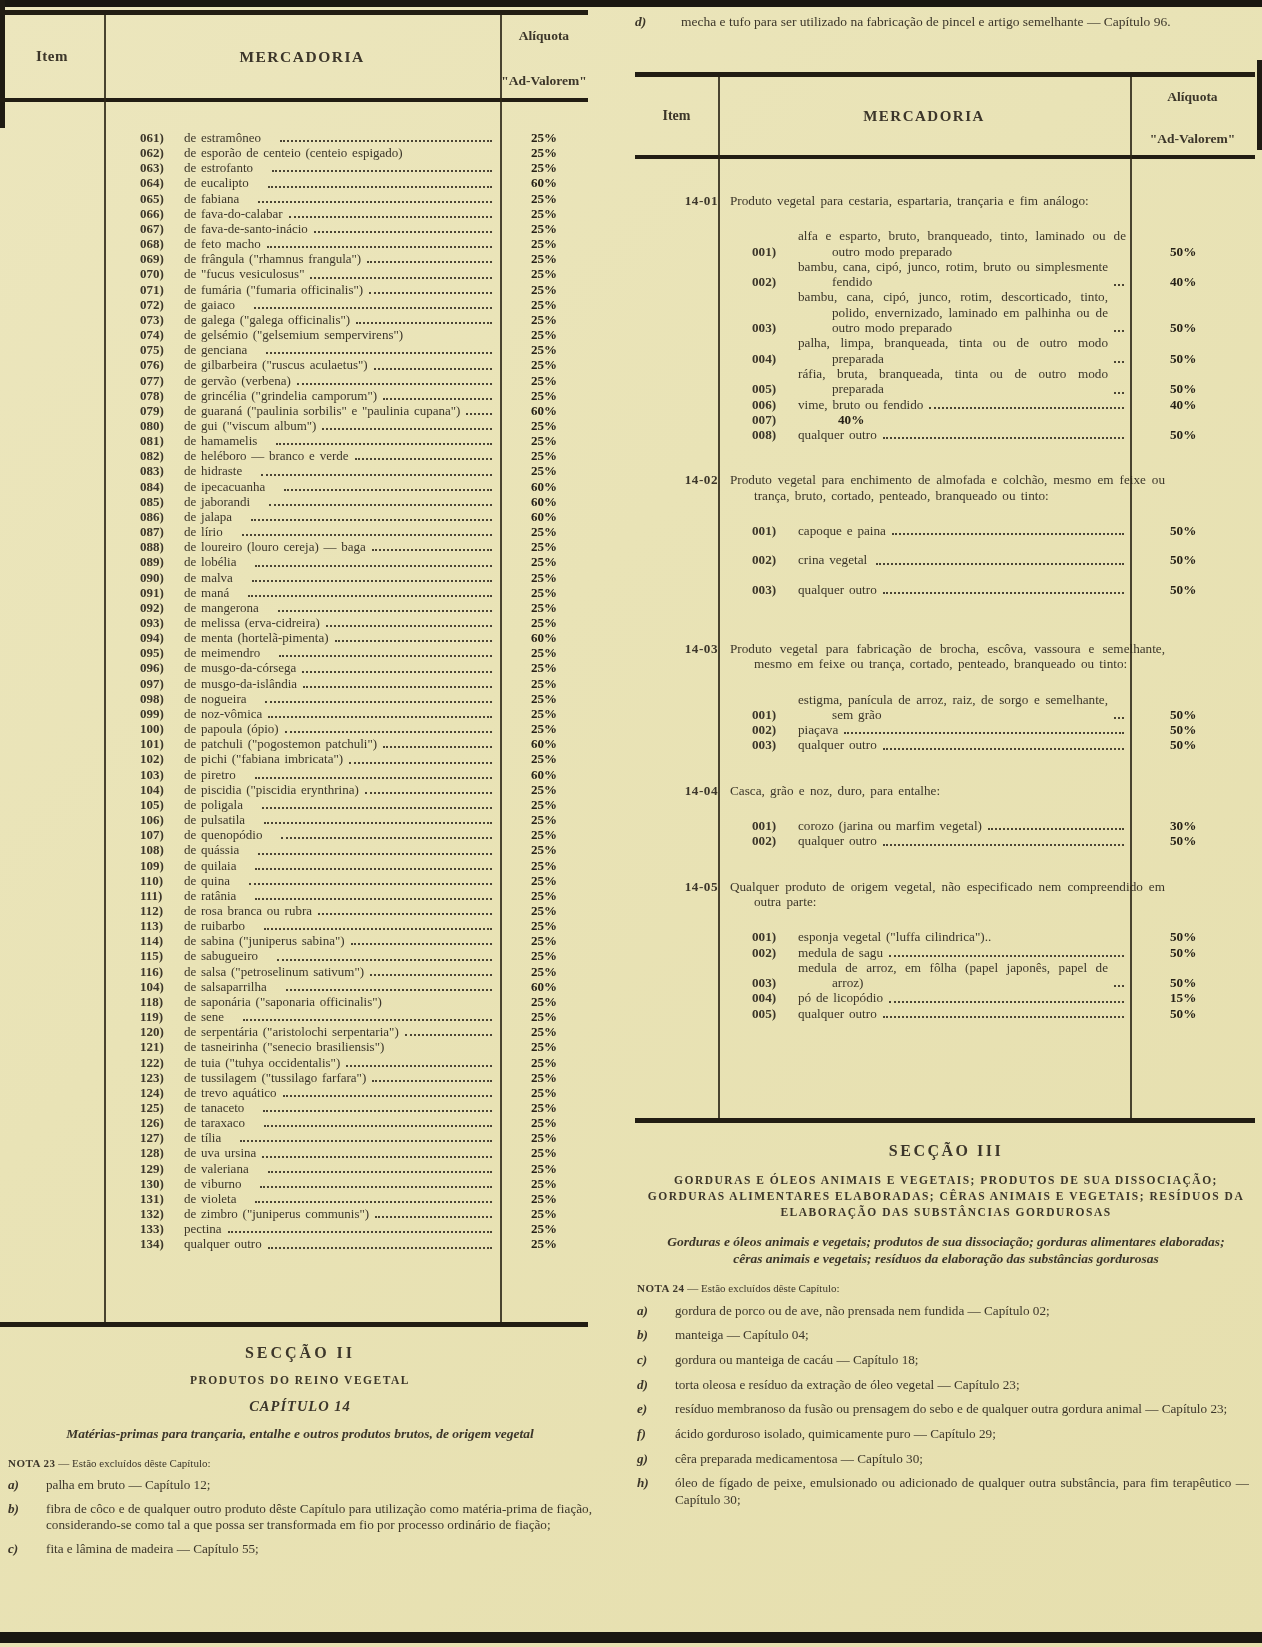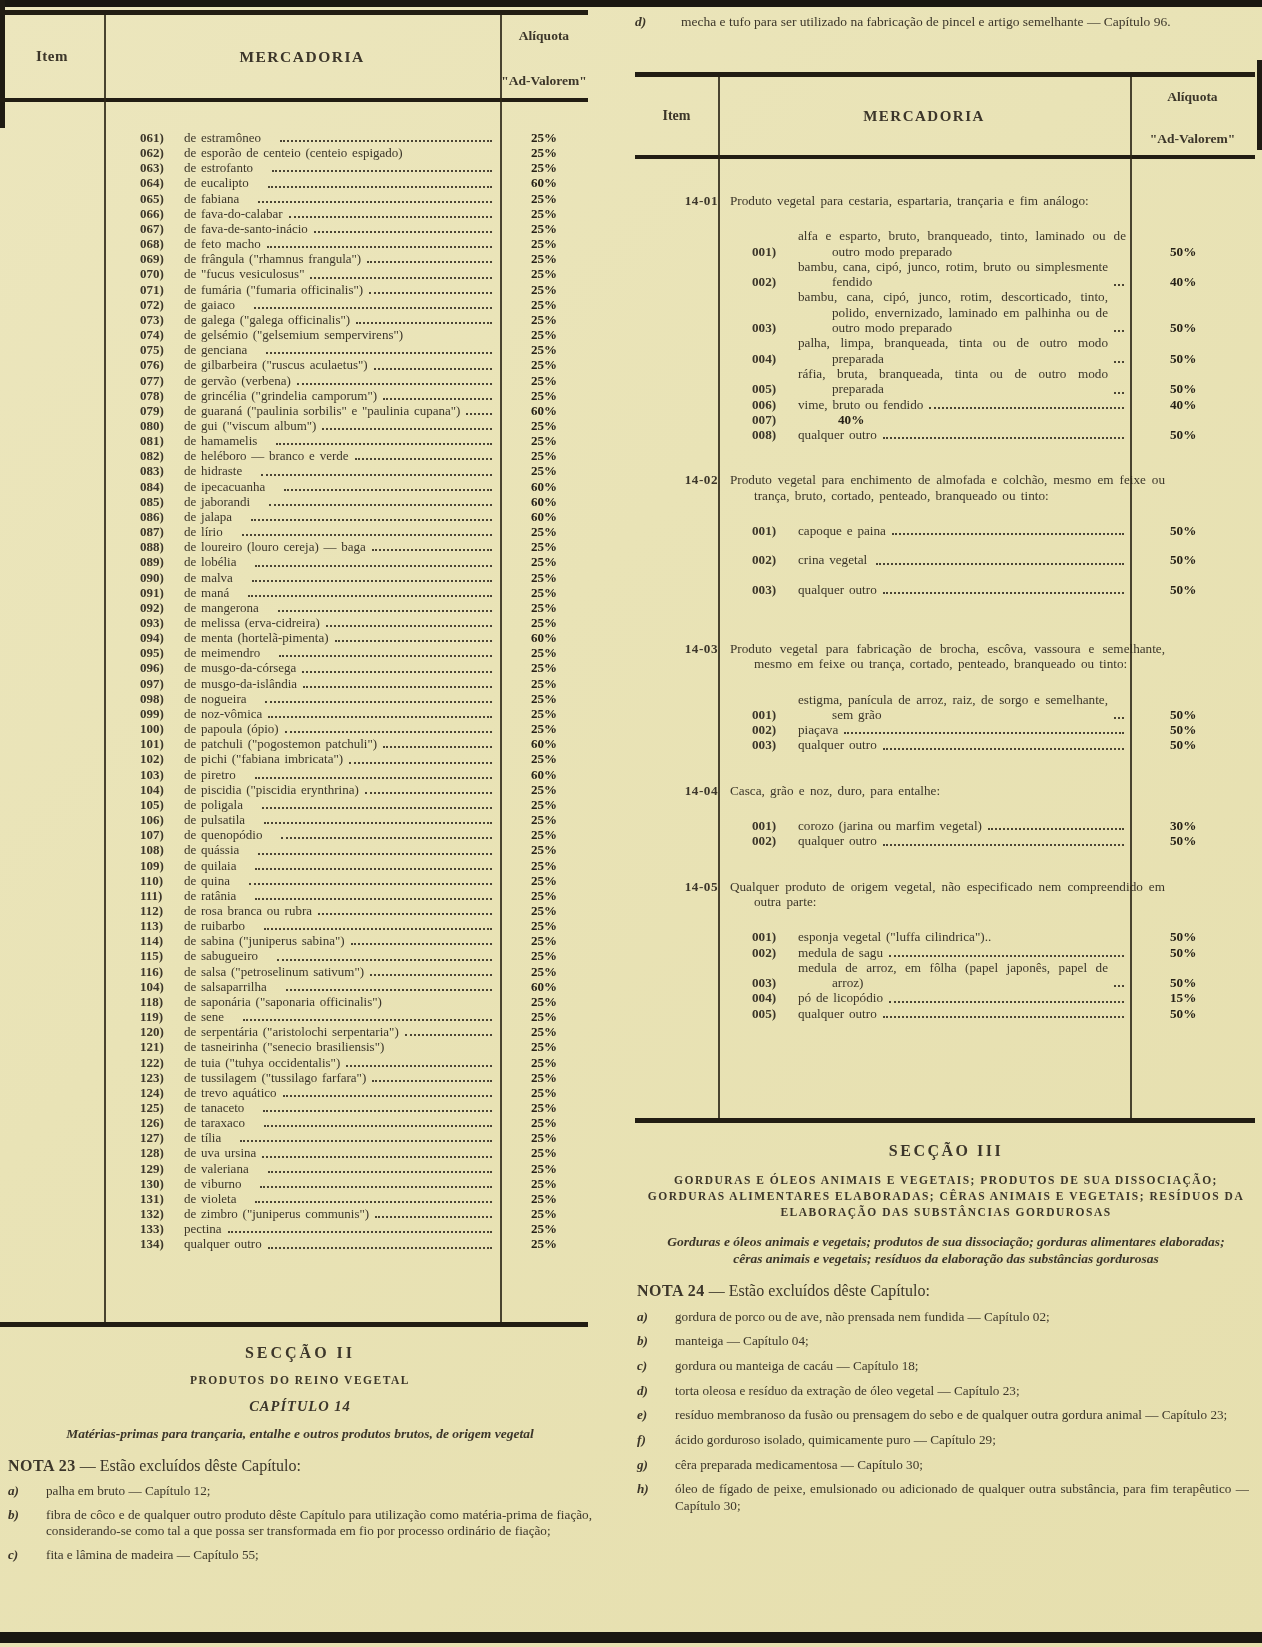"NOTA 24 — Estão excluídos" .nota { font-size: 16px -> 11px }
